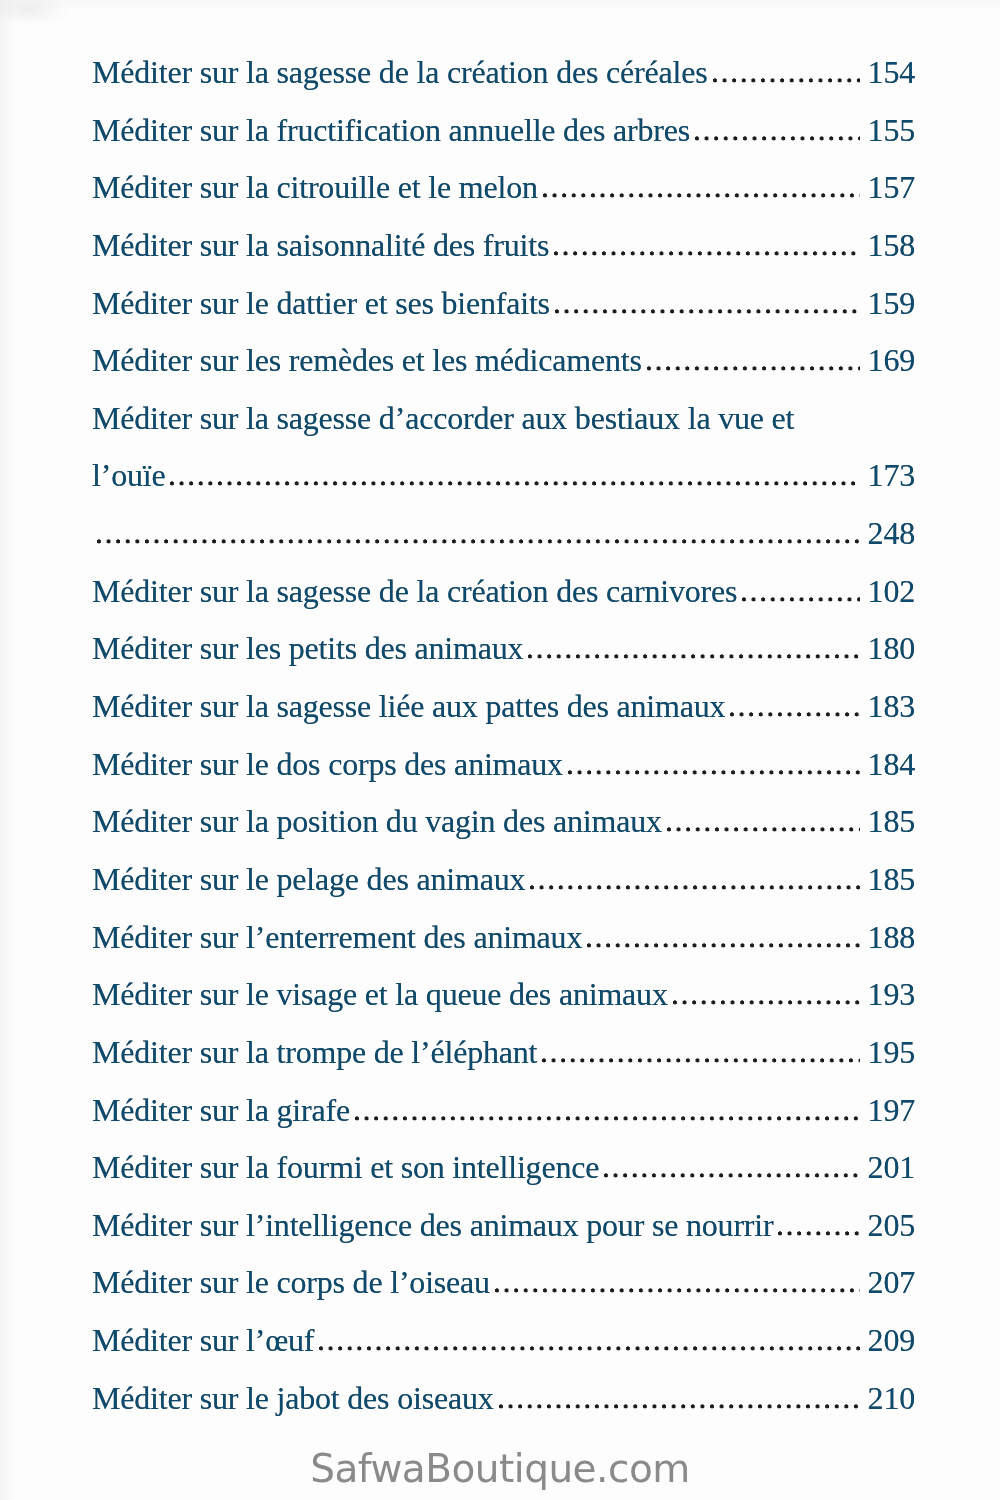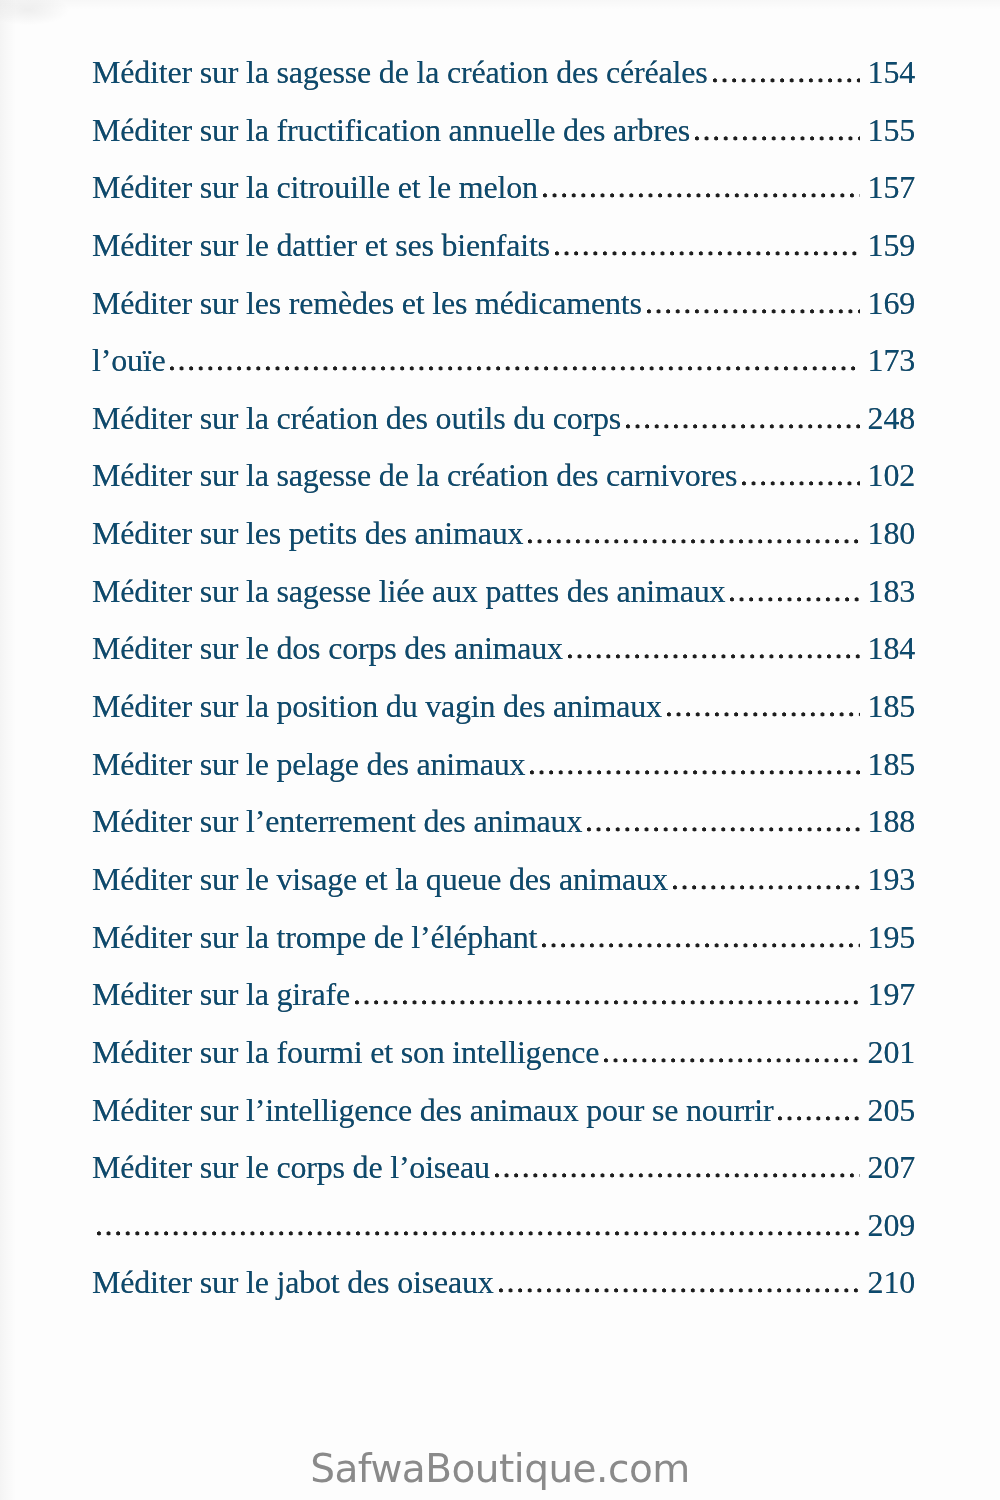"Méditer sur la saisonnalité des" div.row { html: none -> <div> <span>Méditer sur la saisonnalité des fruits</span> <span></span> <span>158</span> </div> }
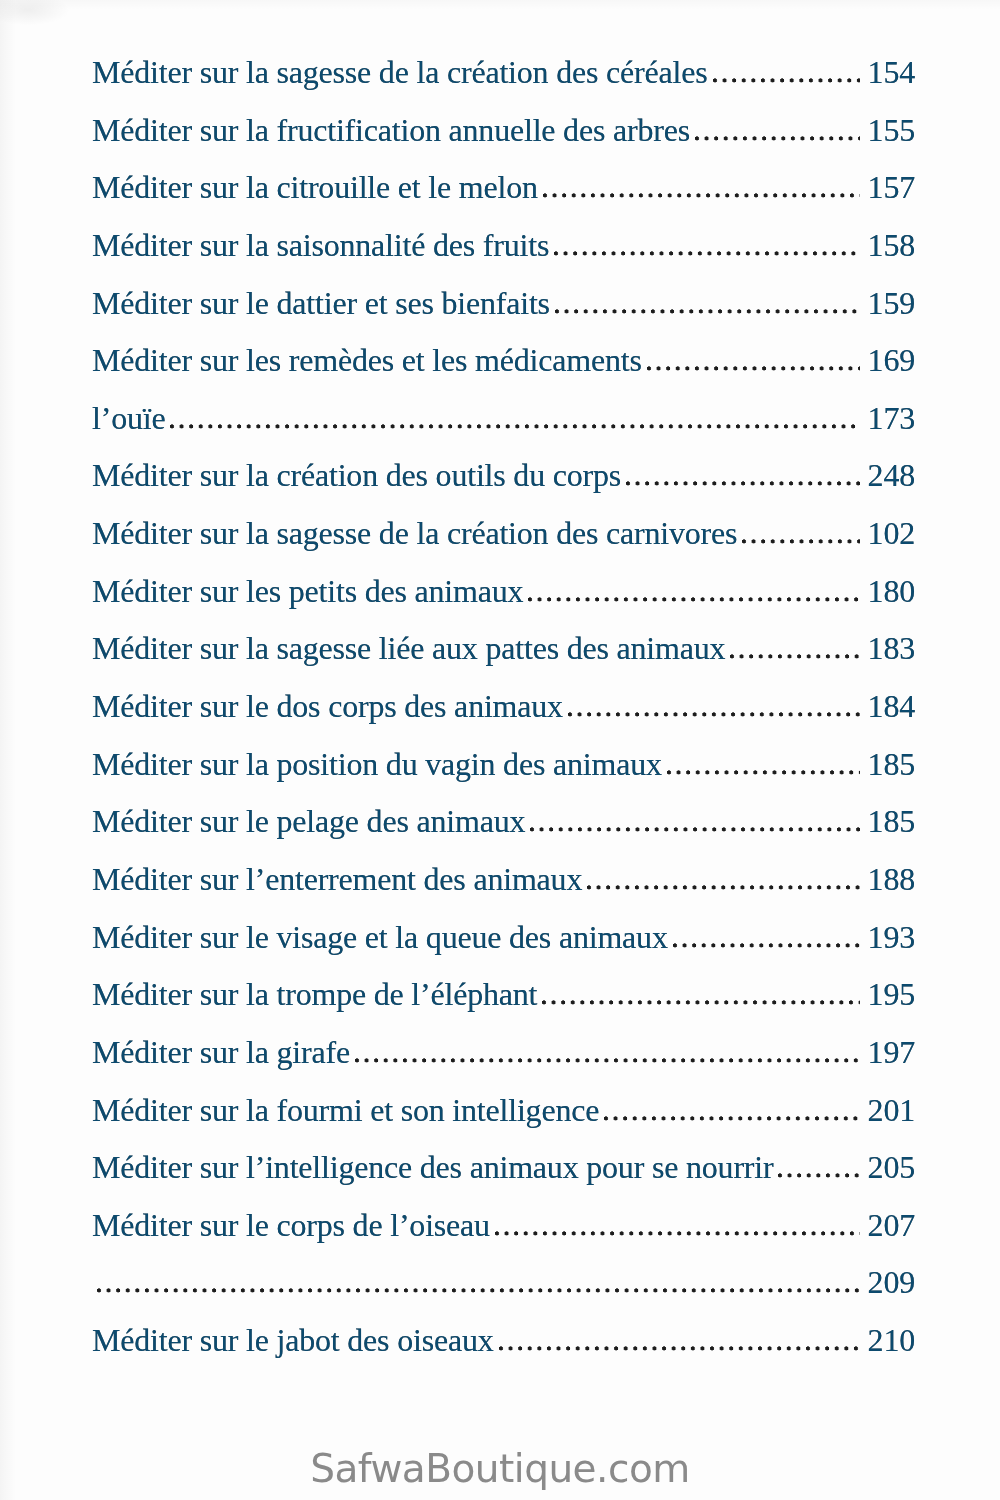"Méditer sur la sagesse d’accorder" div.row { html: none -> <div> <span>Méditer sur la sagesse d’accorder aux bestiaux la vue et</span> </div> }
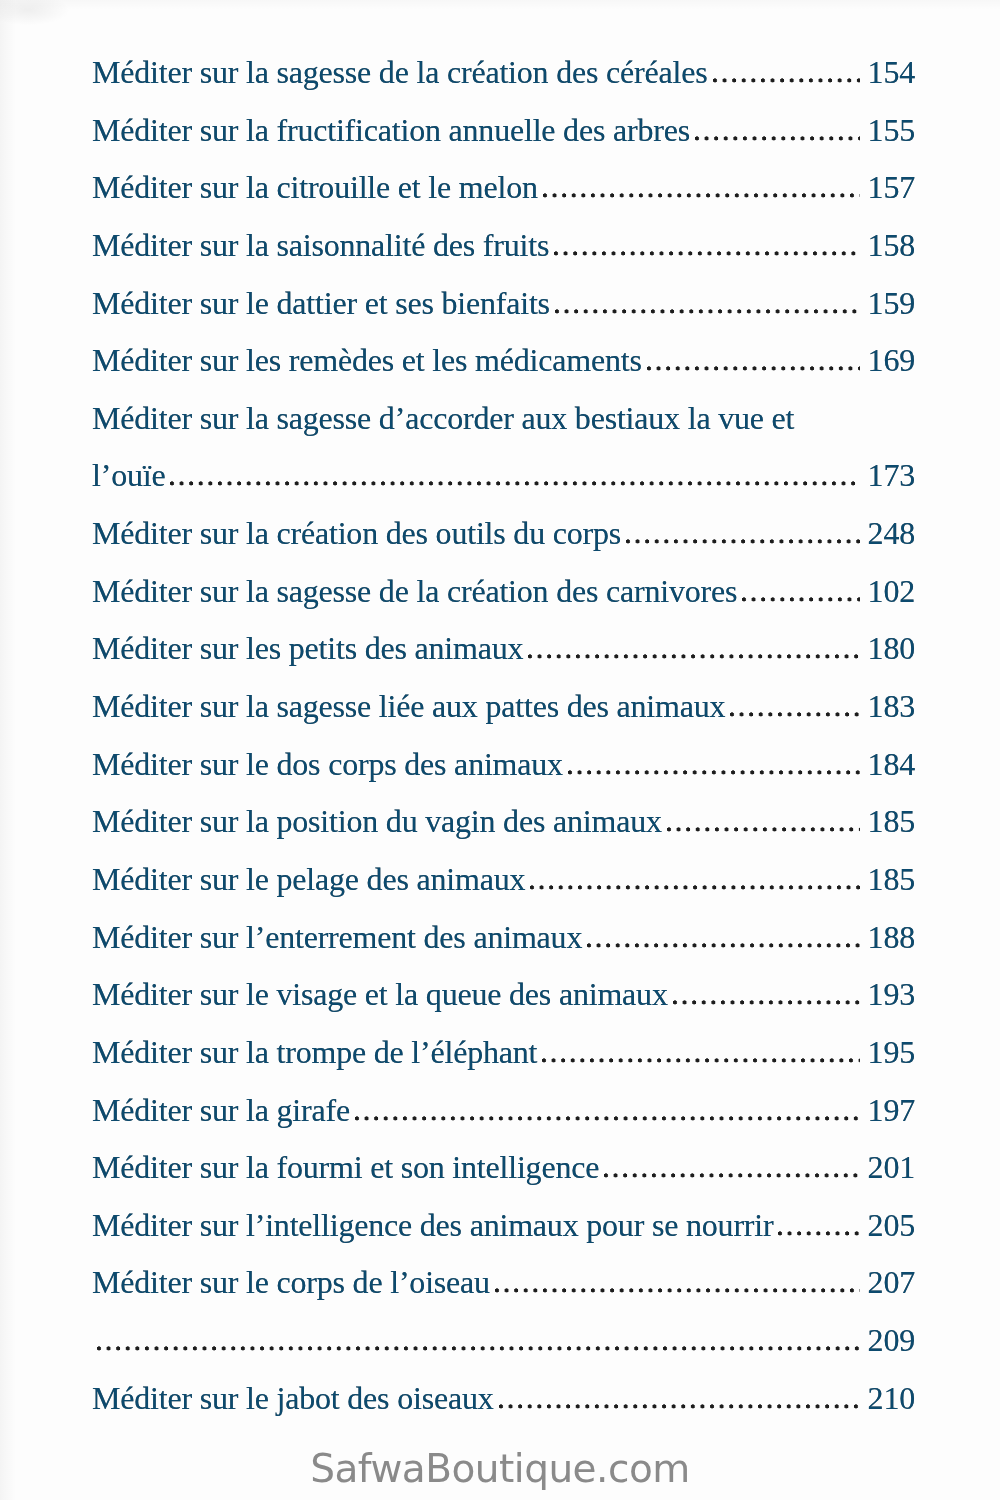"Méditer sur la création des" span.t { html: <span>Méditer sur la création des outils du corps</span> -> none }
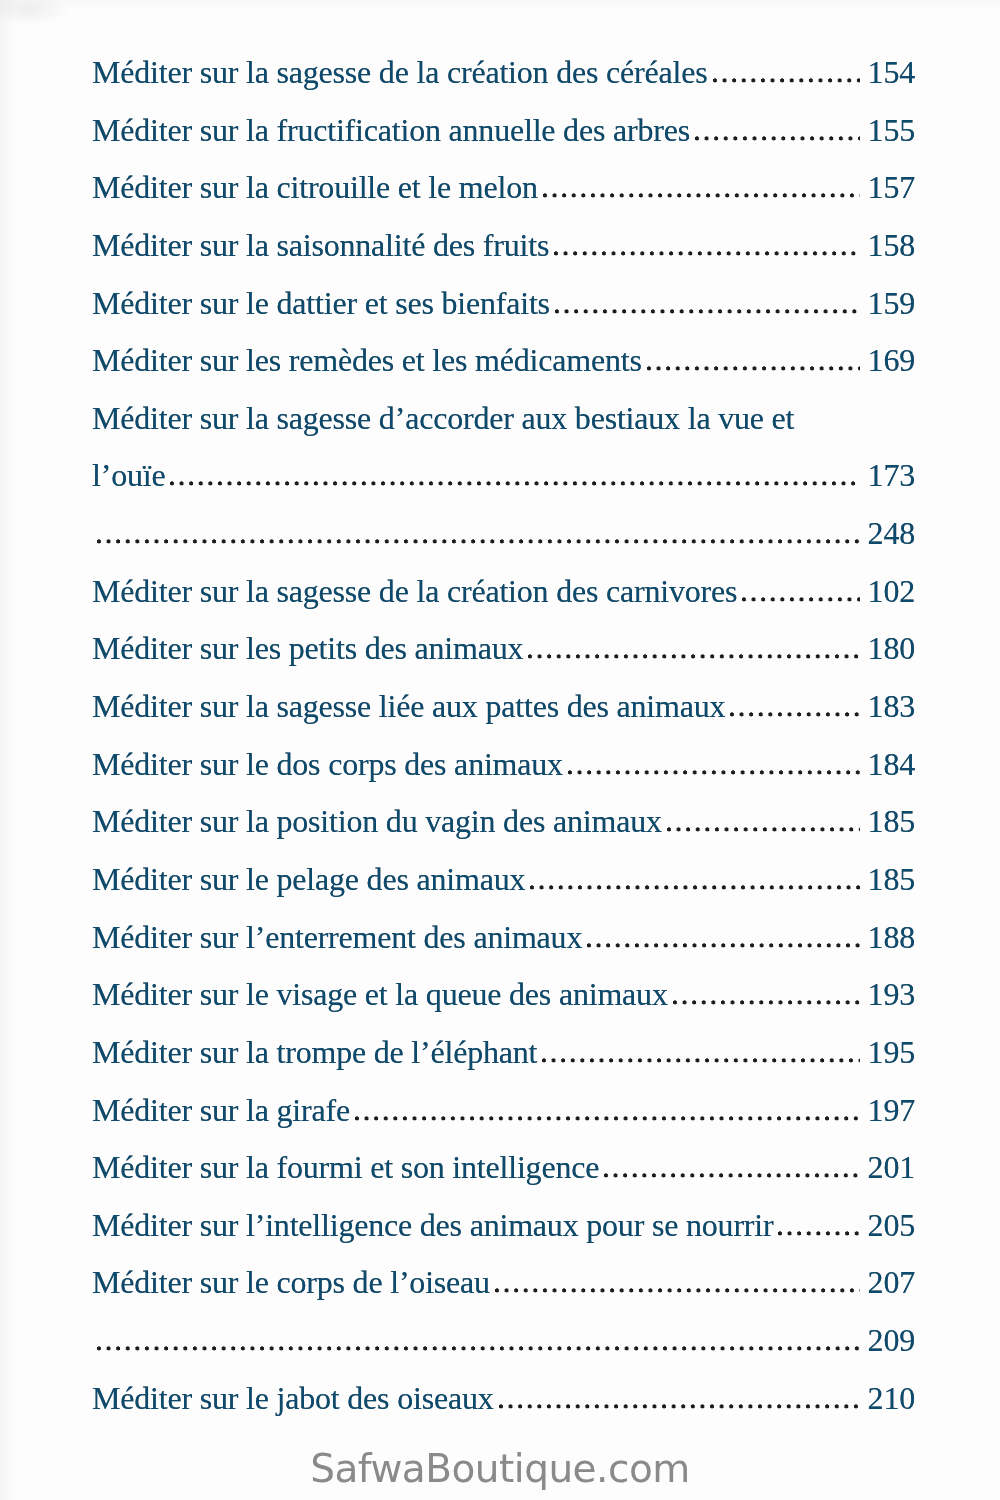"Méditer sur l’œuf" span.t { html: none -> <span>Méditer sur l’œuf</span> }
